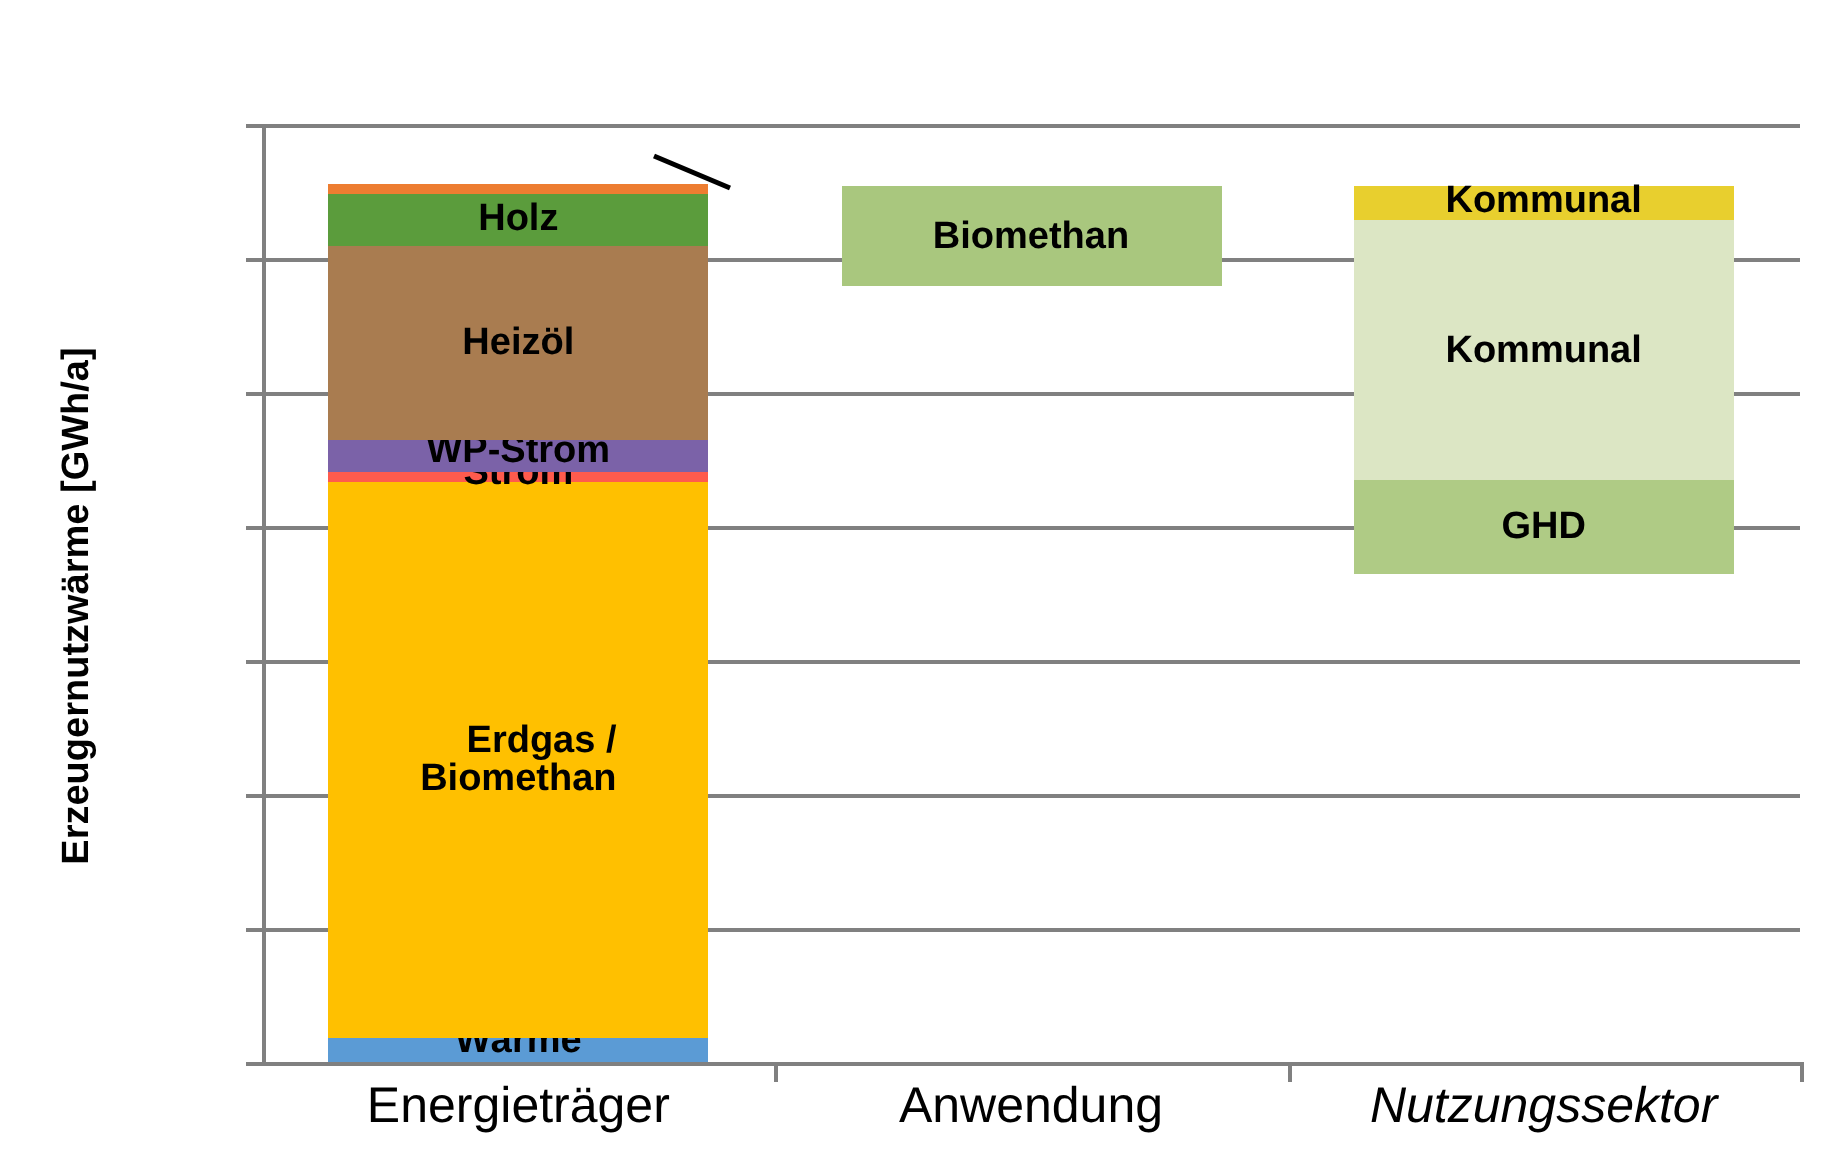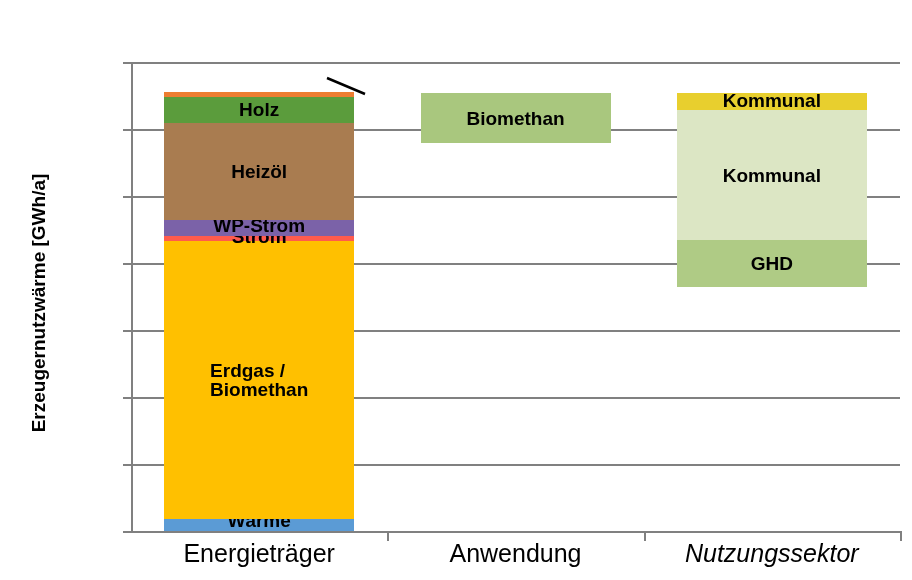"Erdgas /" span.seg-label { text-align: left -> right }
